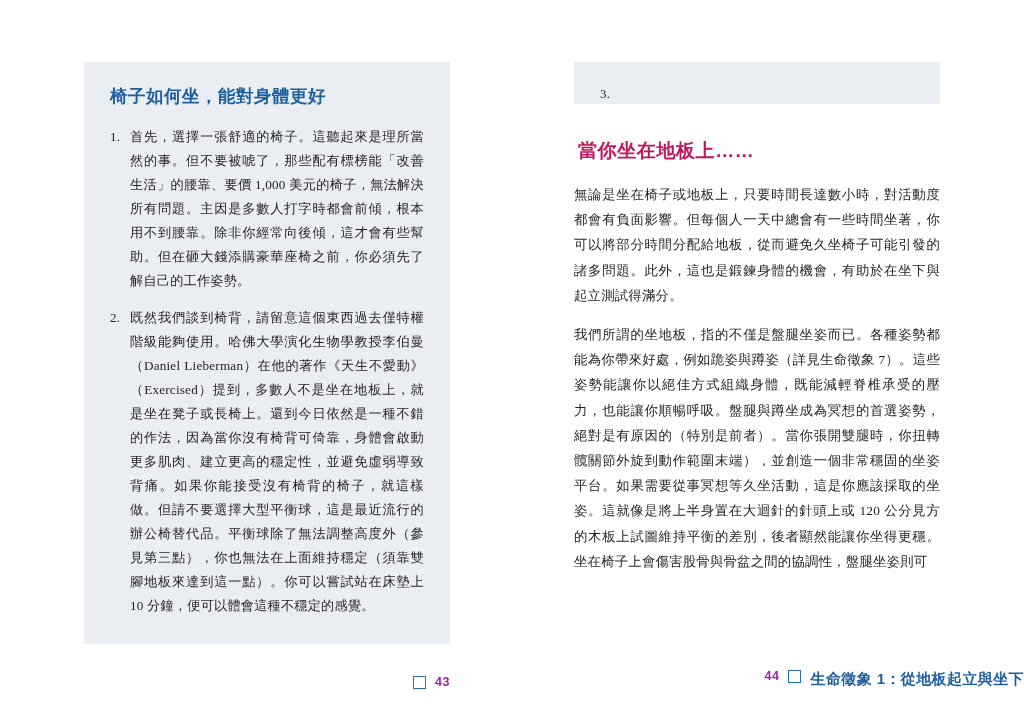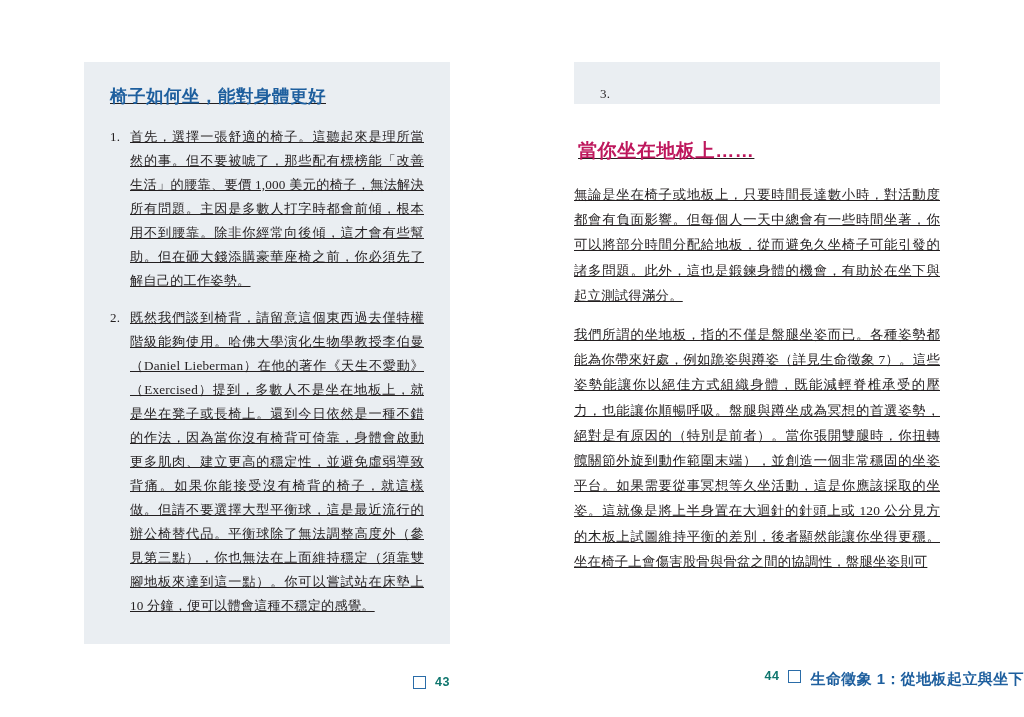"椅子如何坐，能對身體更好" .page { text-decoration: underline -> none }
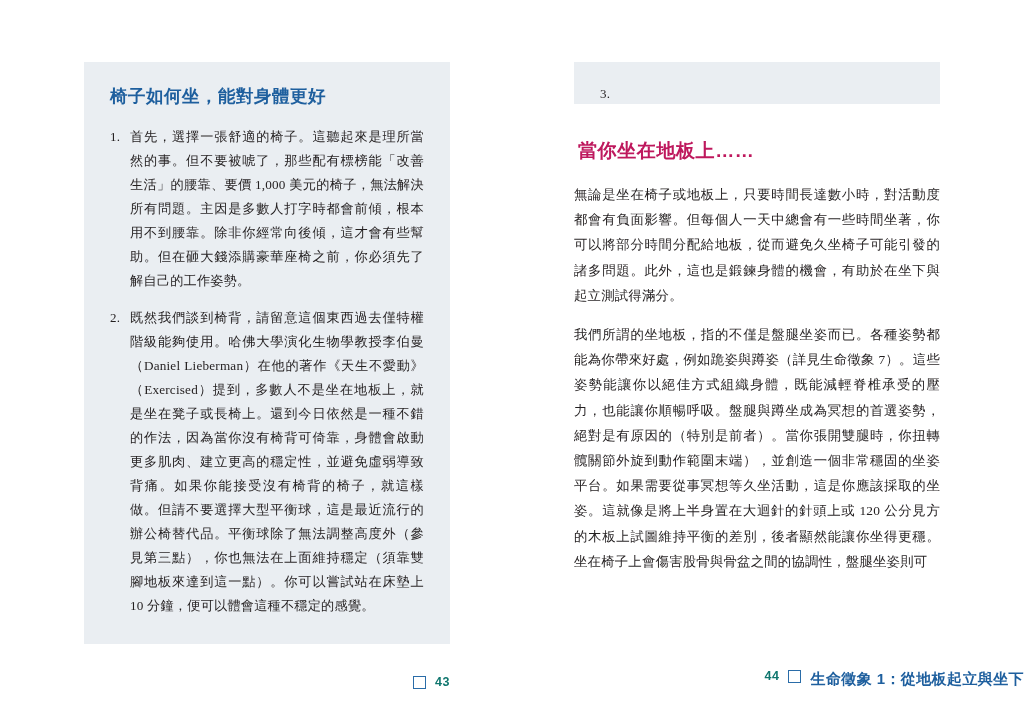"43" .folio { color: #0f766e -> #a21caf }
